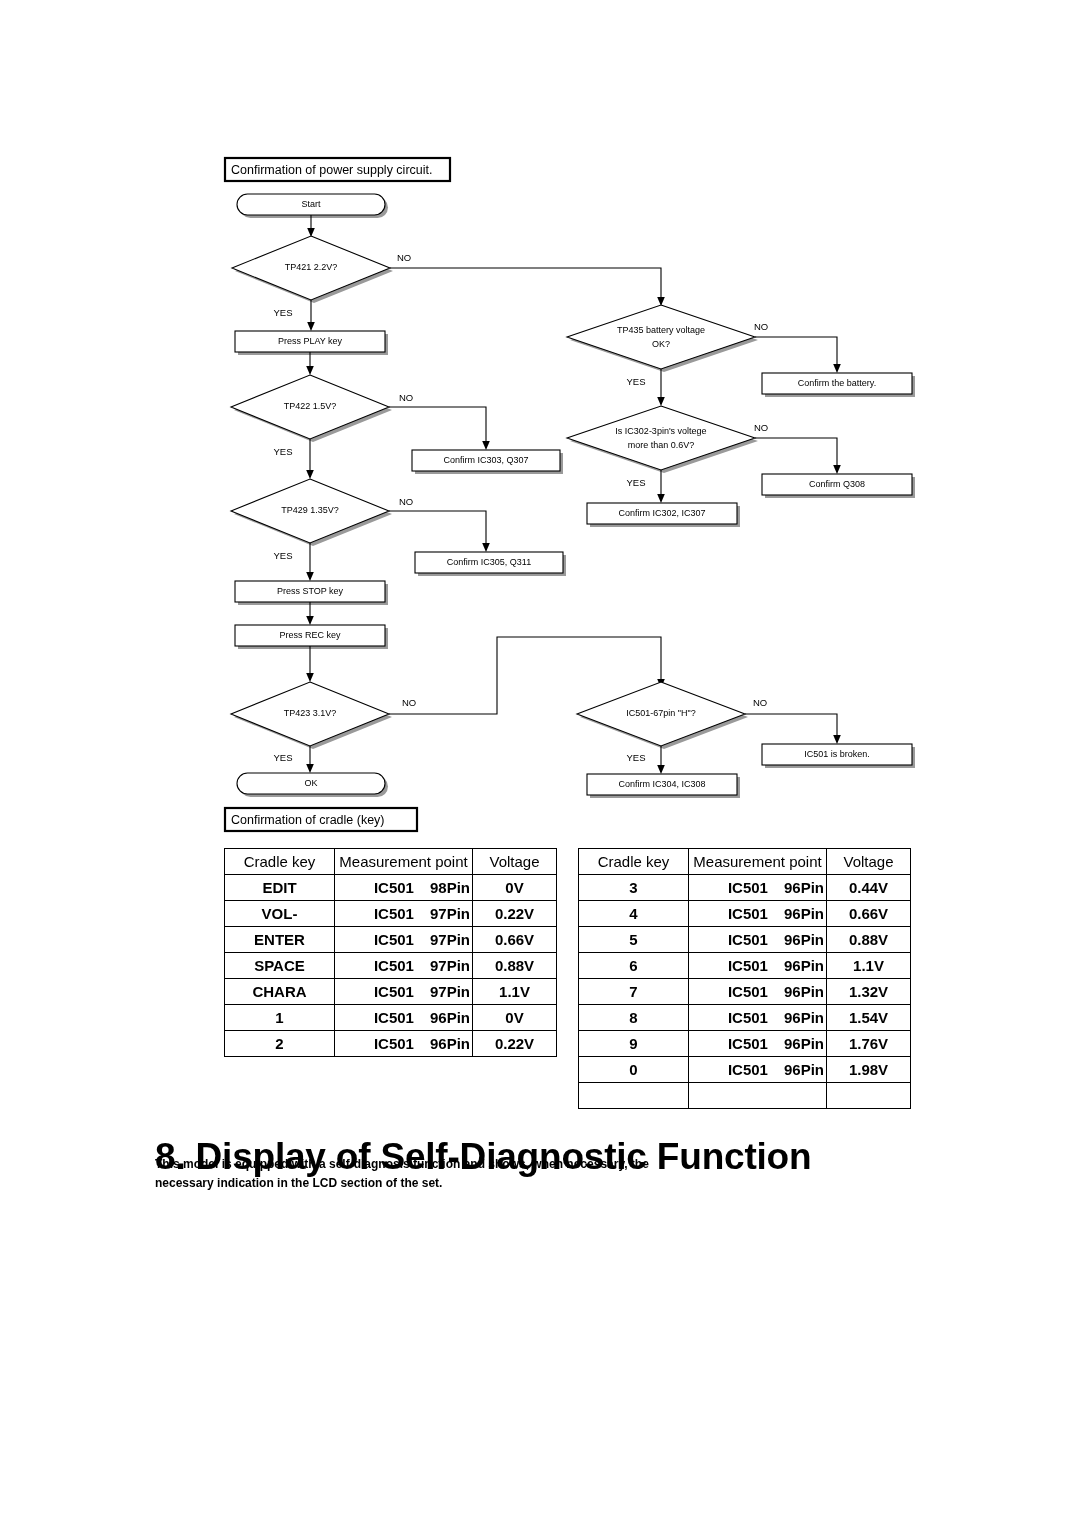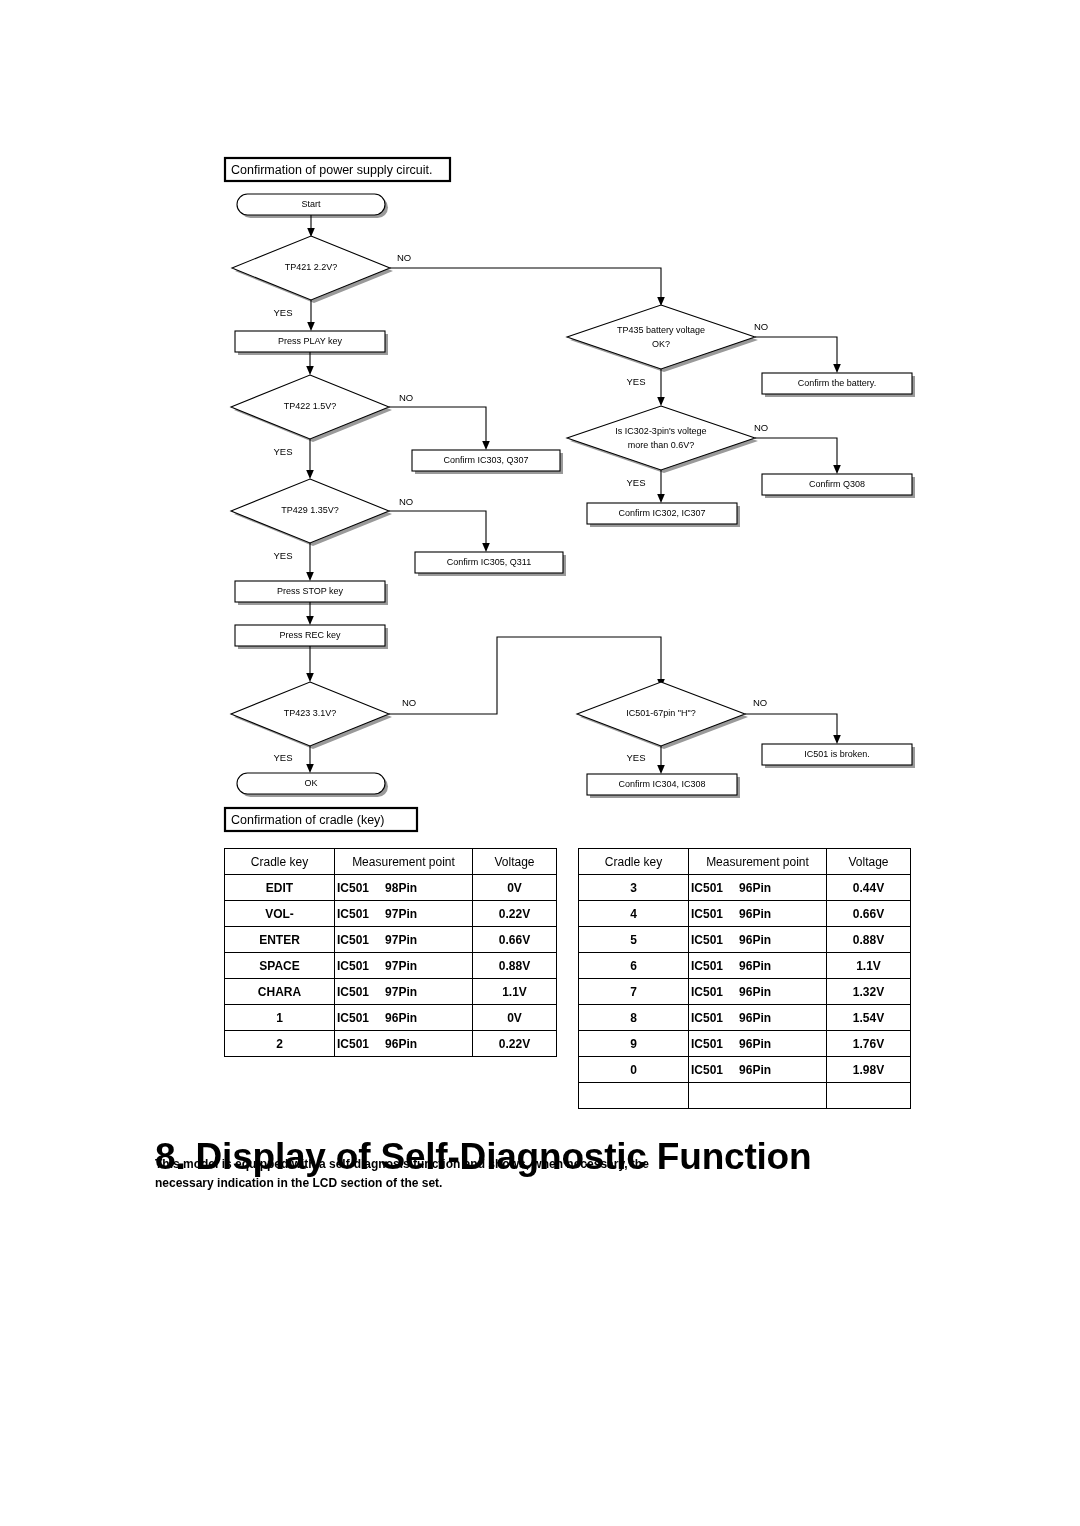"Cradle key" .key-table { font-size: 12px -> 15px }
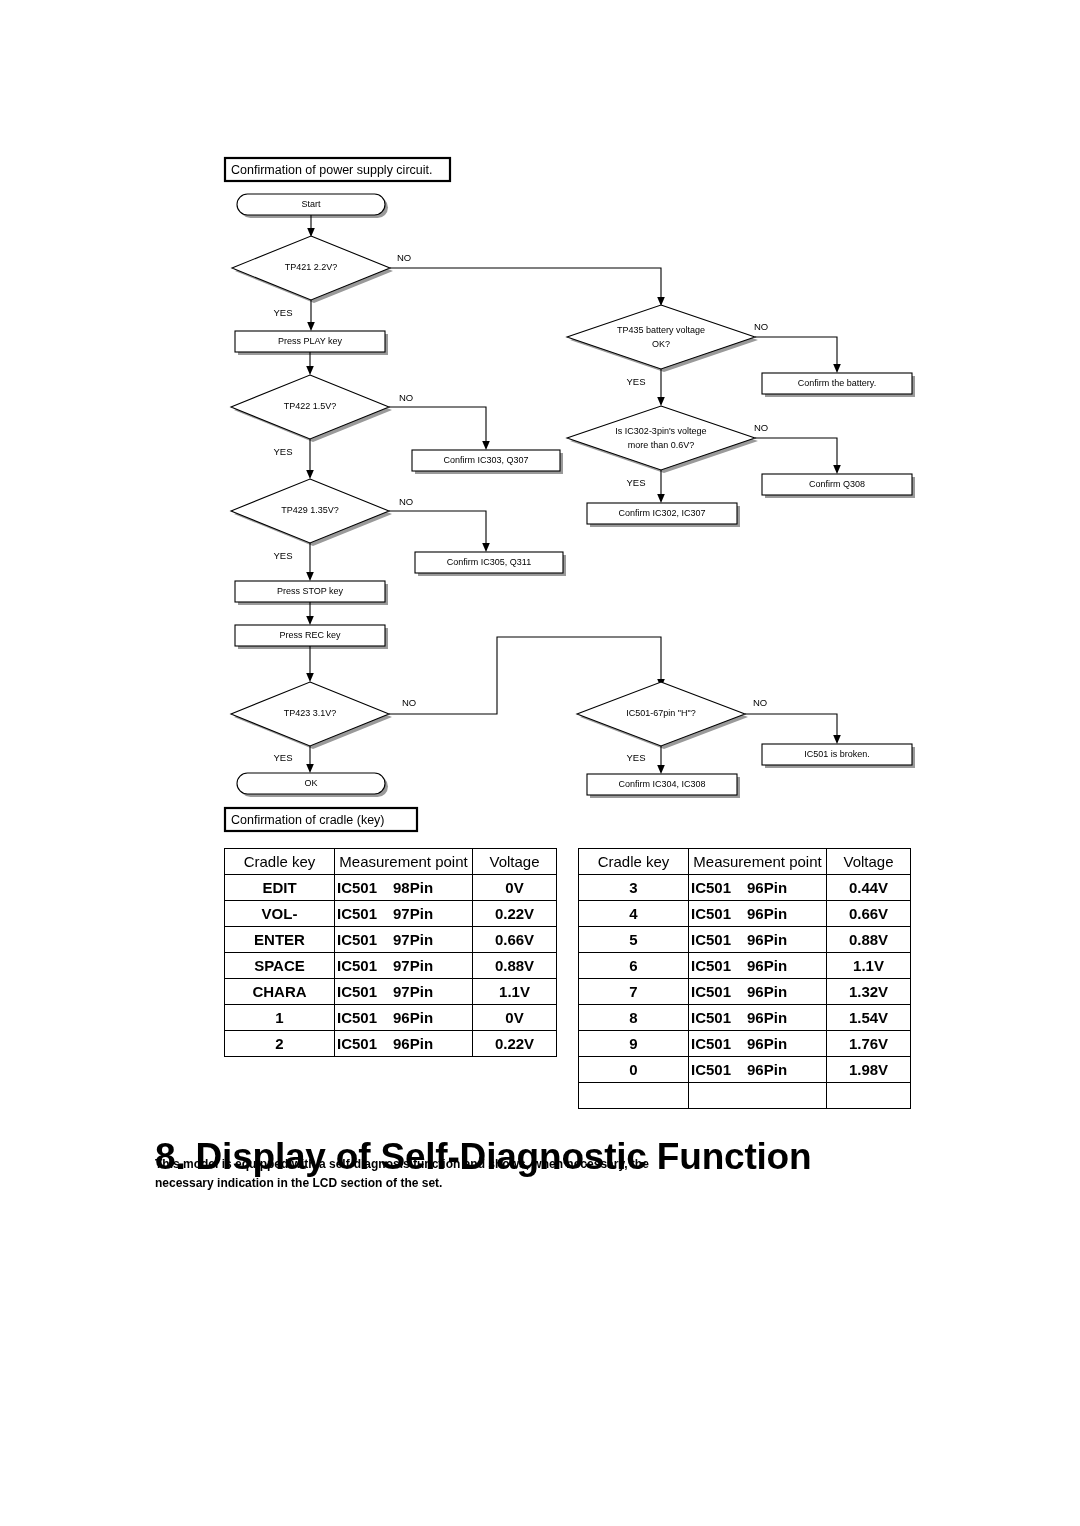"IC501" .pt-cell { justify-content: flex-start -> flex-end }
